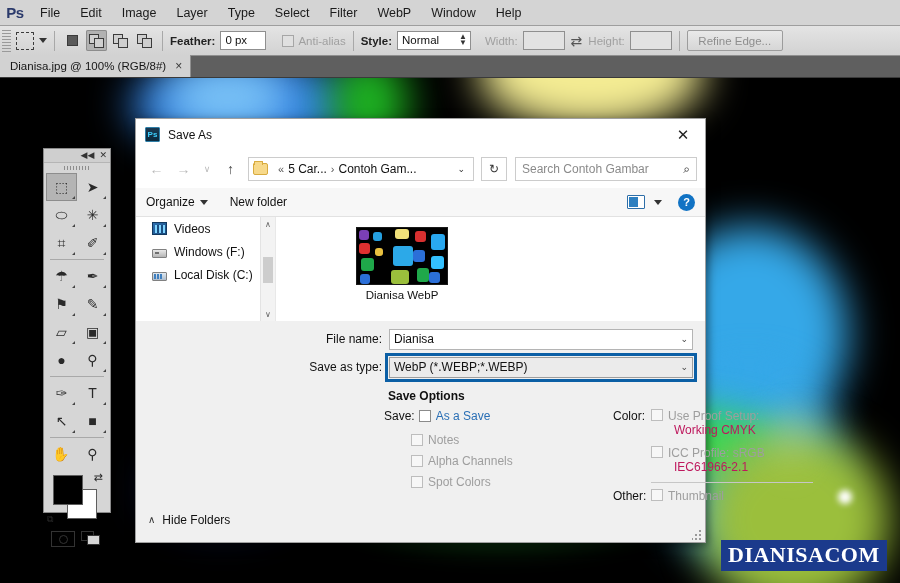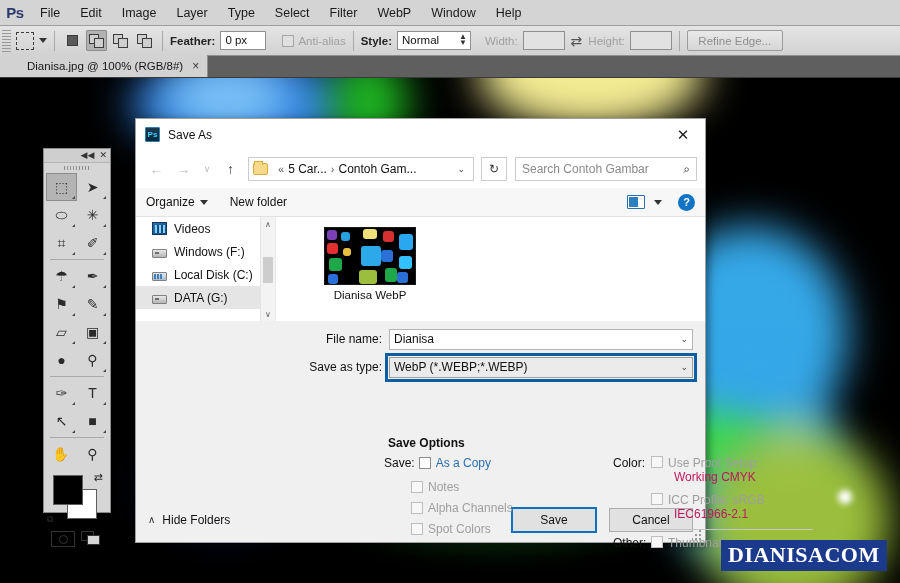"Dianisa.jpg @ 100% (RGB/8#)" .doctab { padding: 0 8px 0 27px -> 0 8px 0 10px }
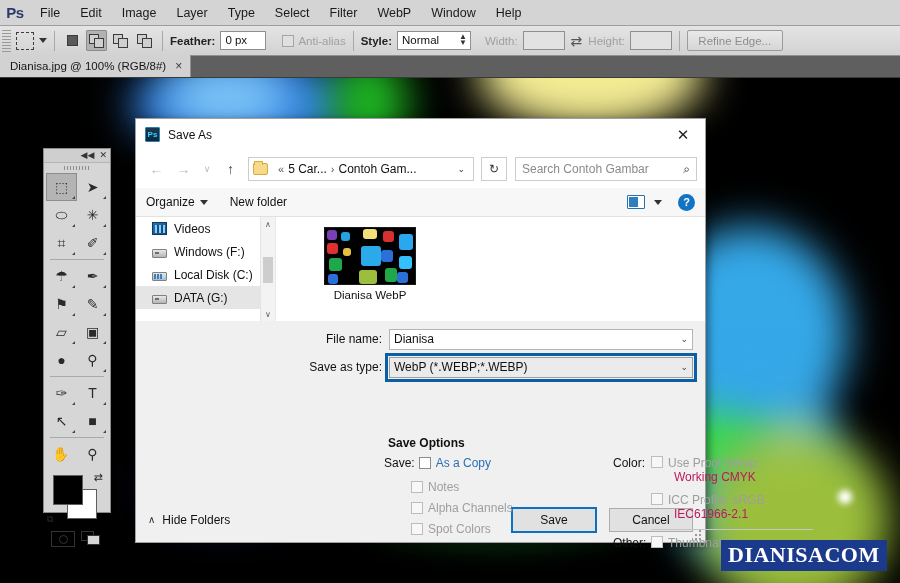"DATA (G:)" div.nav-row { html: <div> <span></span> <span>DATA (G:)</span> </div> -> none }
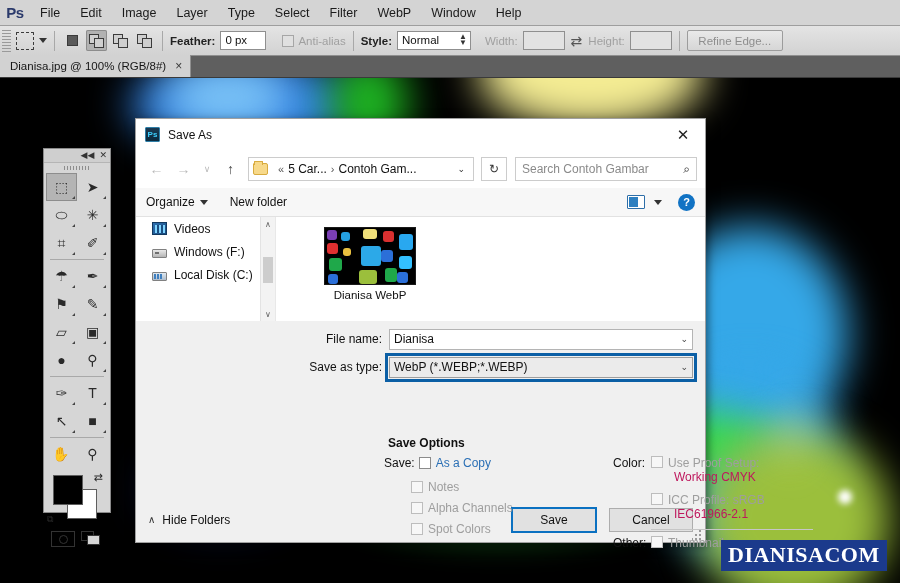"Dianisa WebP" .file-item { margin-left: none -> 32px }
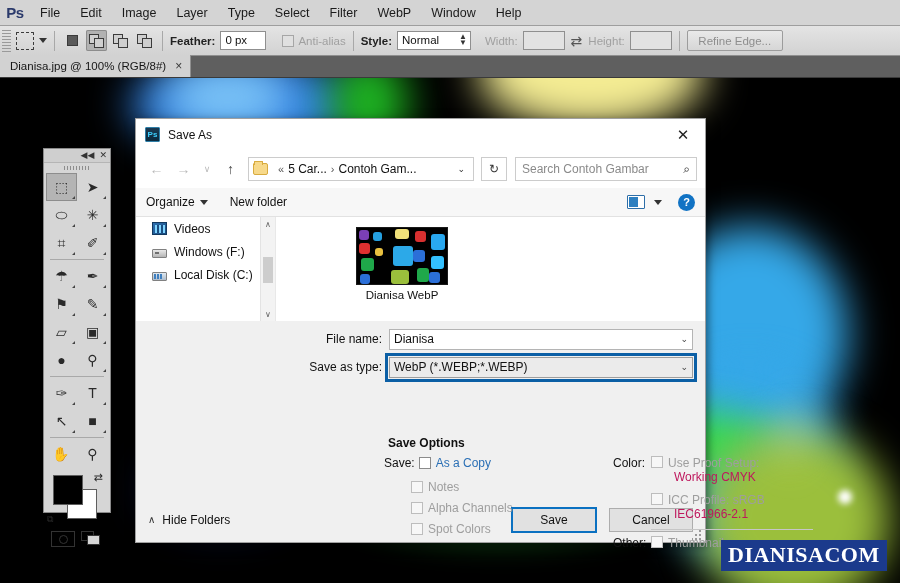"Save Options" .dlg-options { margin-top: 47px -> none }
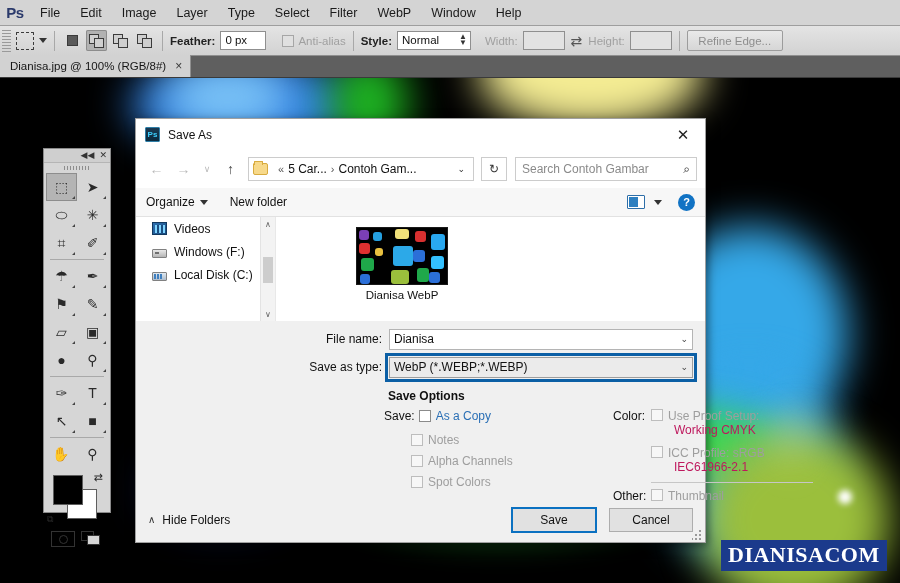"As a Copy" span.blue-txt { text: Copy -> Save }
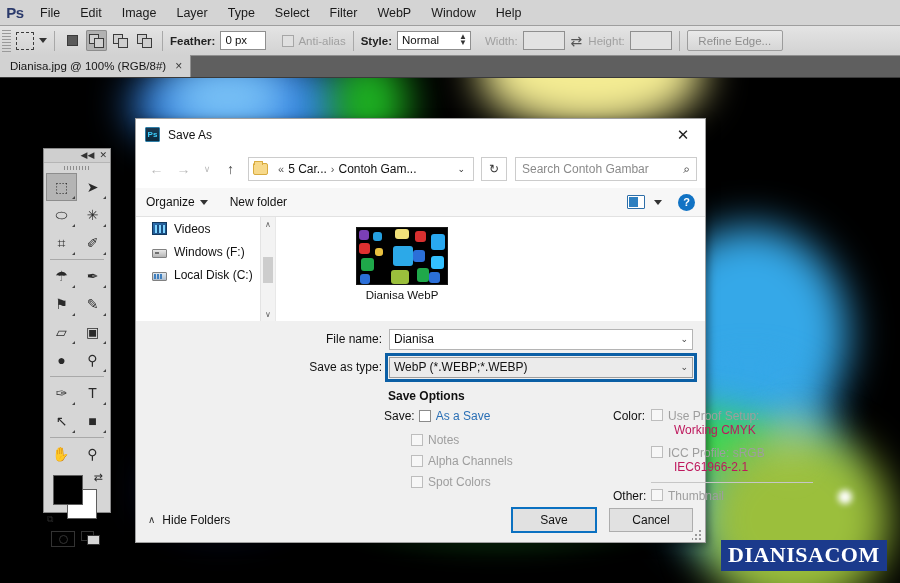"Save" div.footer-spacer { html: <div> <div>Save</div> <div>Cancel</div> </div> -> none }
